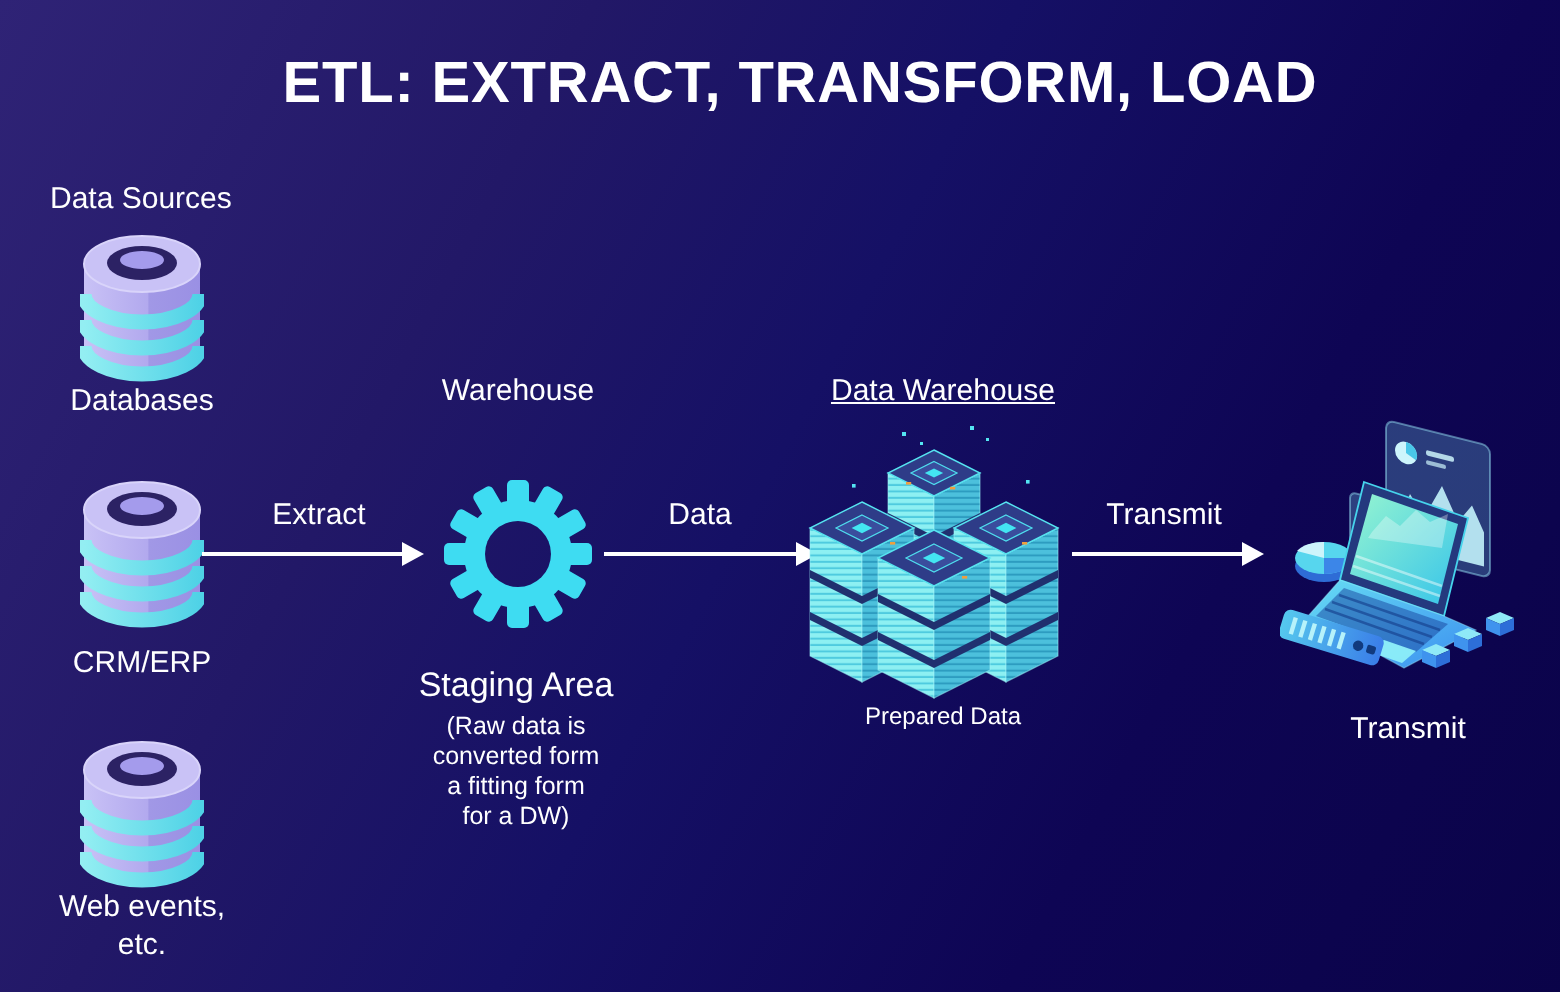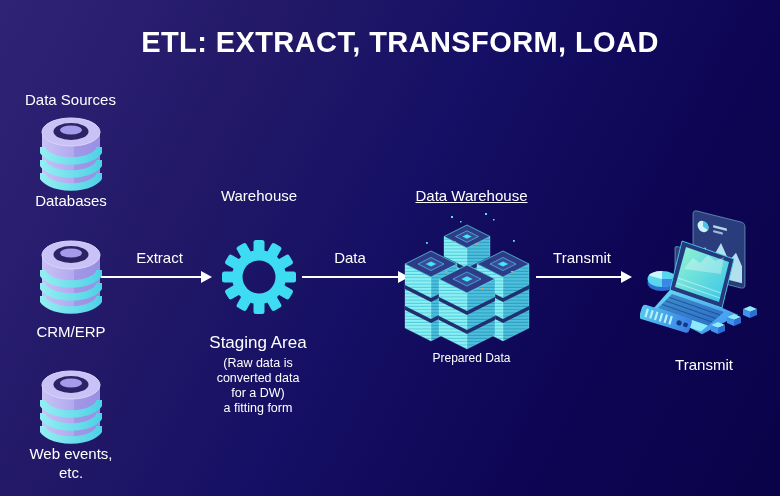"converted data" div { text: data -> form }
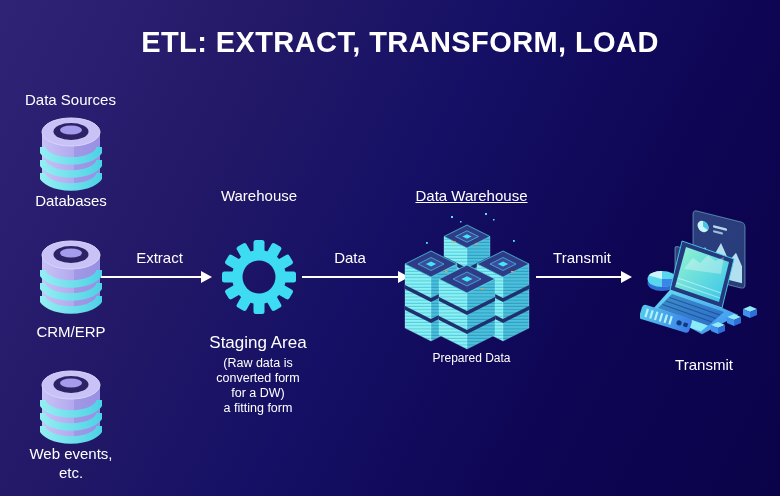"for a DW)" div { order: before "a fitting form" -> after "a fitting form" }
